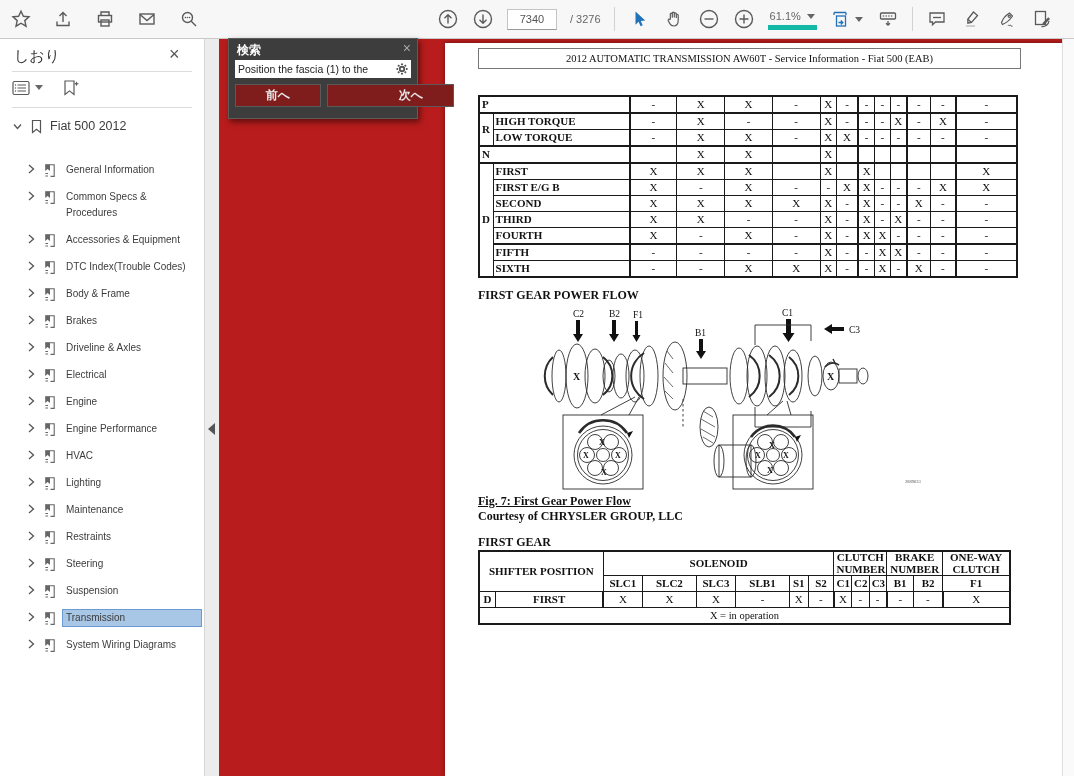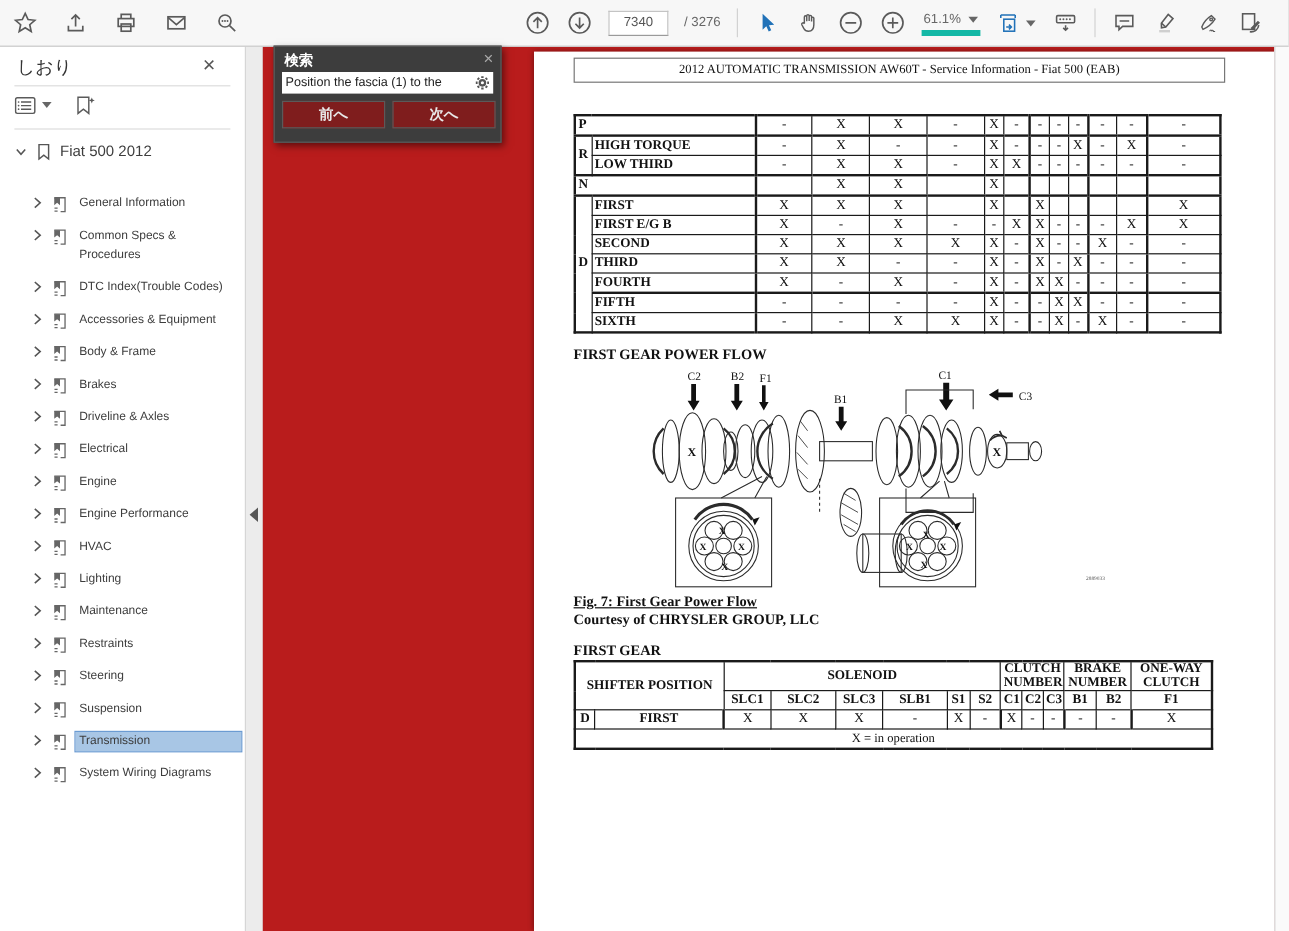"次へ" #search-next { padding-left: none -> 41px }
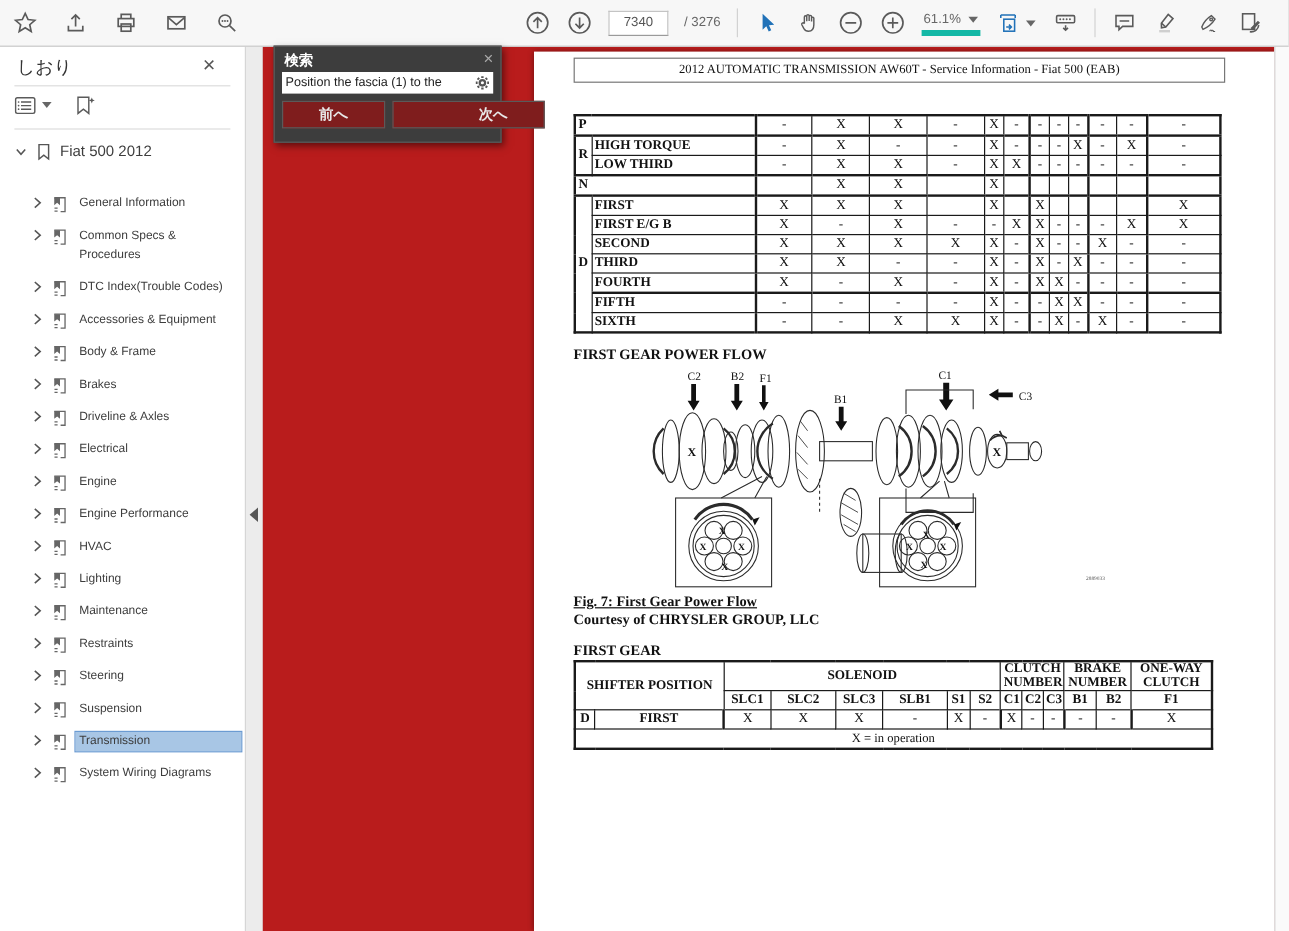"LOW THIRD" td.gs { text: THIRD -> TORQUE }
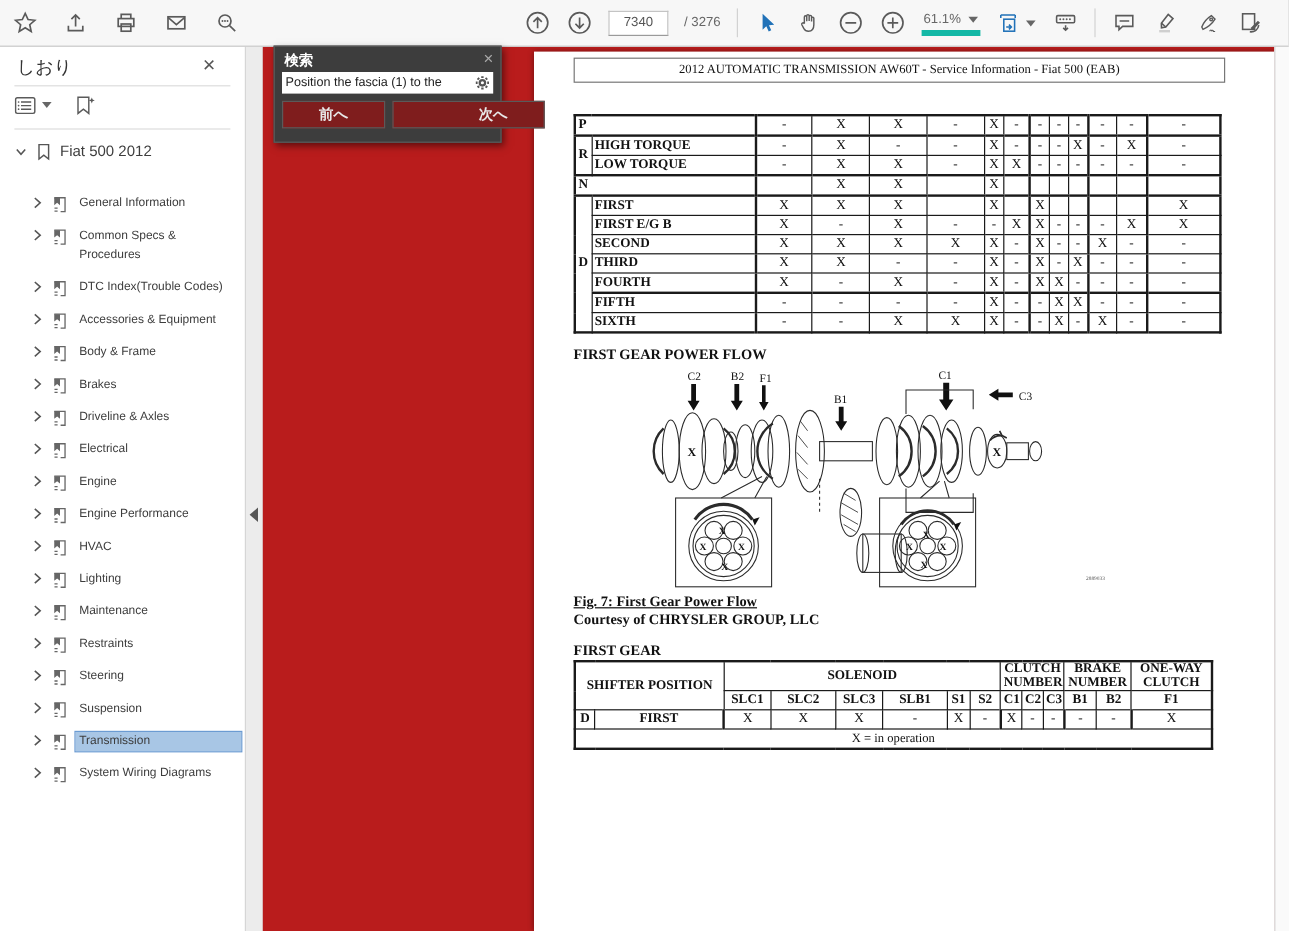"DTC Index(Trouble Codes)" div.tree-item { order: before "Accessories & Equipment" -> after "Accessories & Equipment" }
